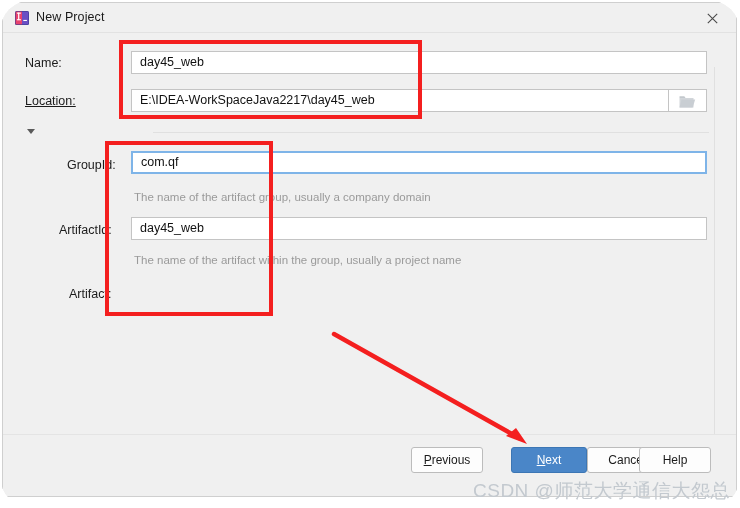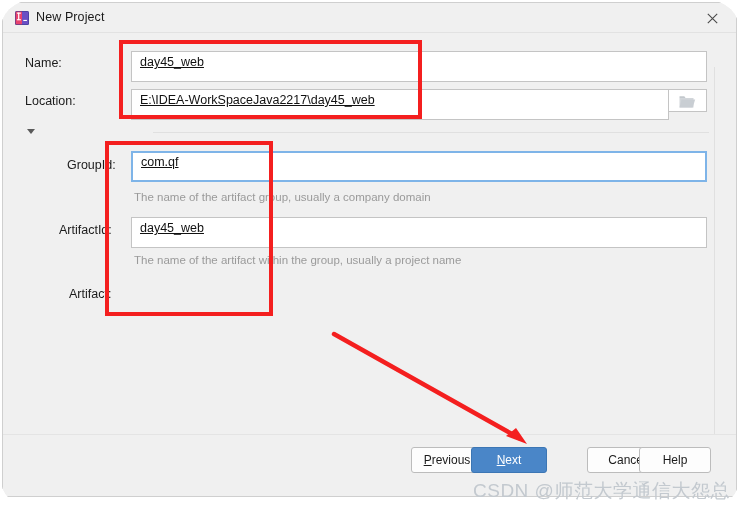"day45_web" .field { height: 31px -> 23px; text-decoration: underline -> none }
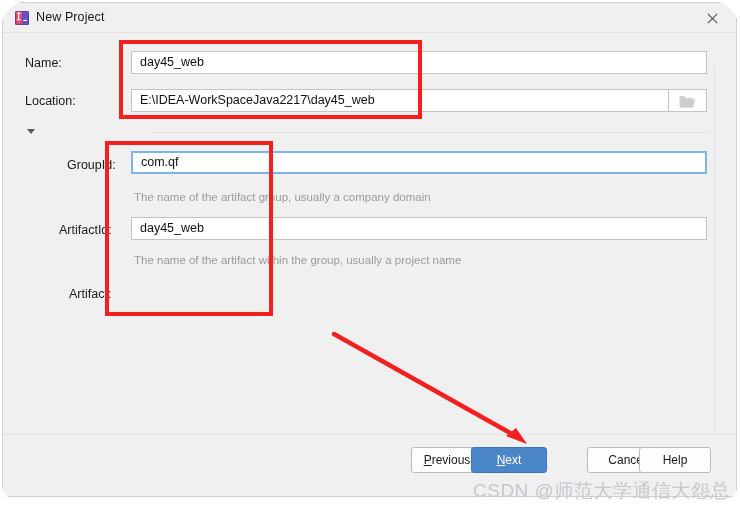"Location:" div.row-label { text-decoration: none -> underline }
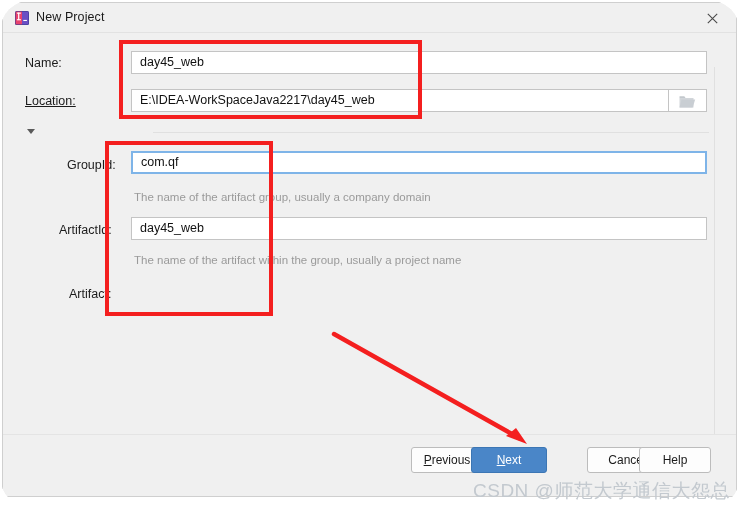"Next" .btn.primary { margin-left: none -> 40px }
